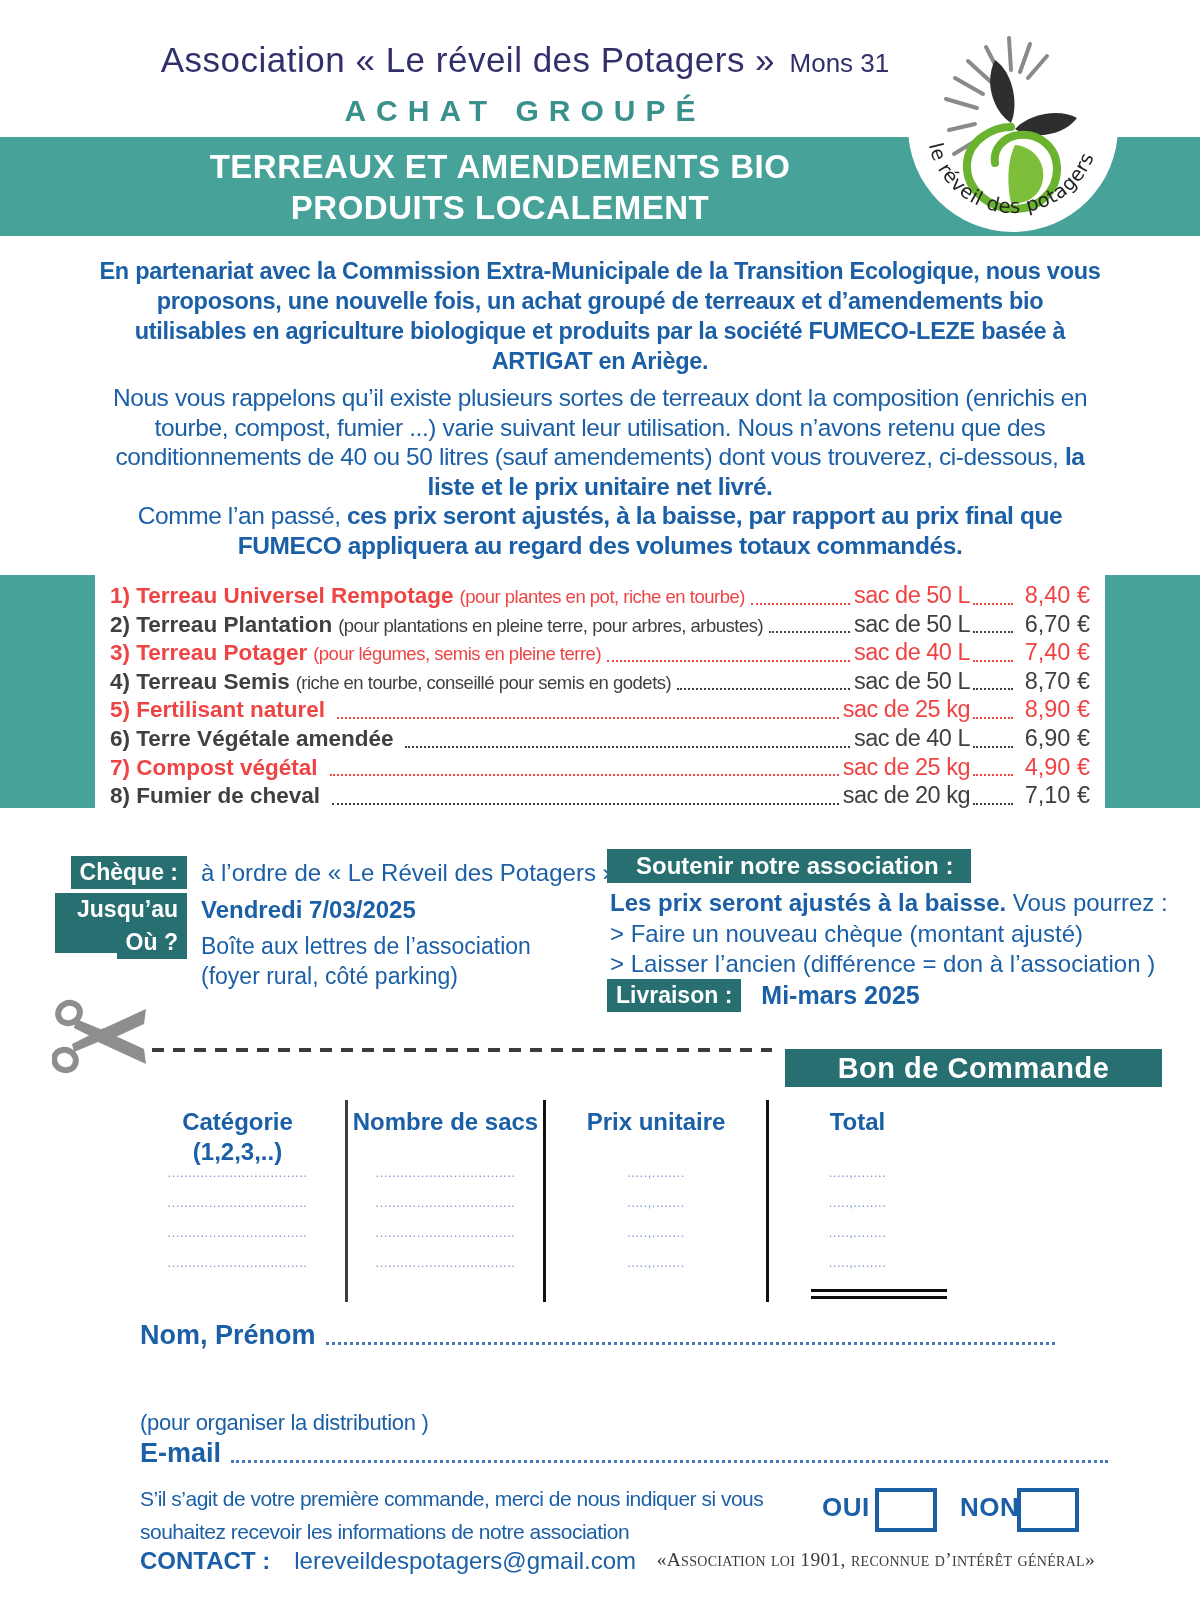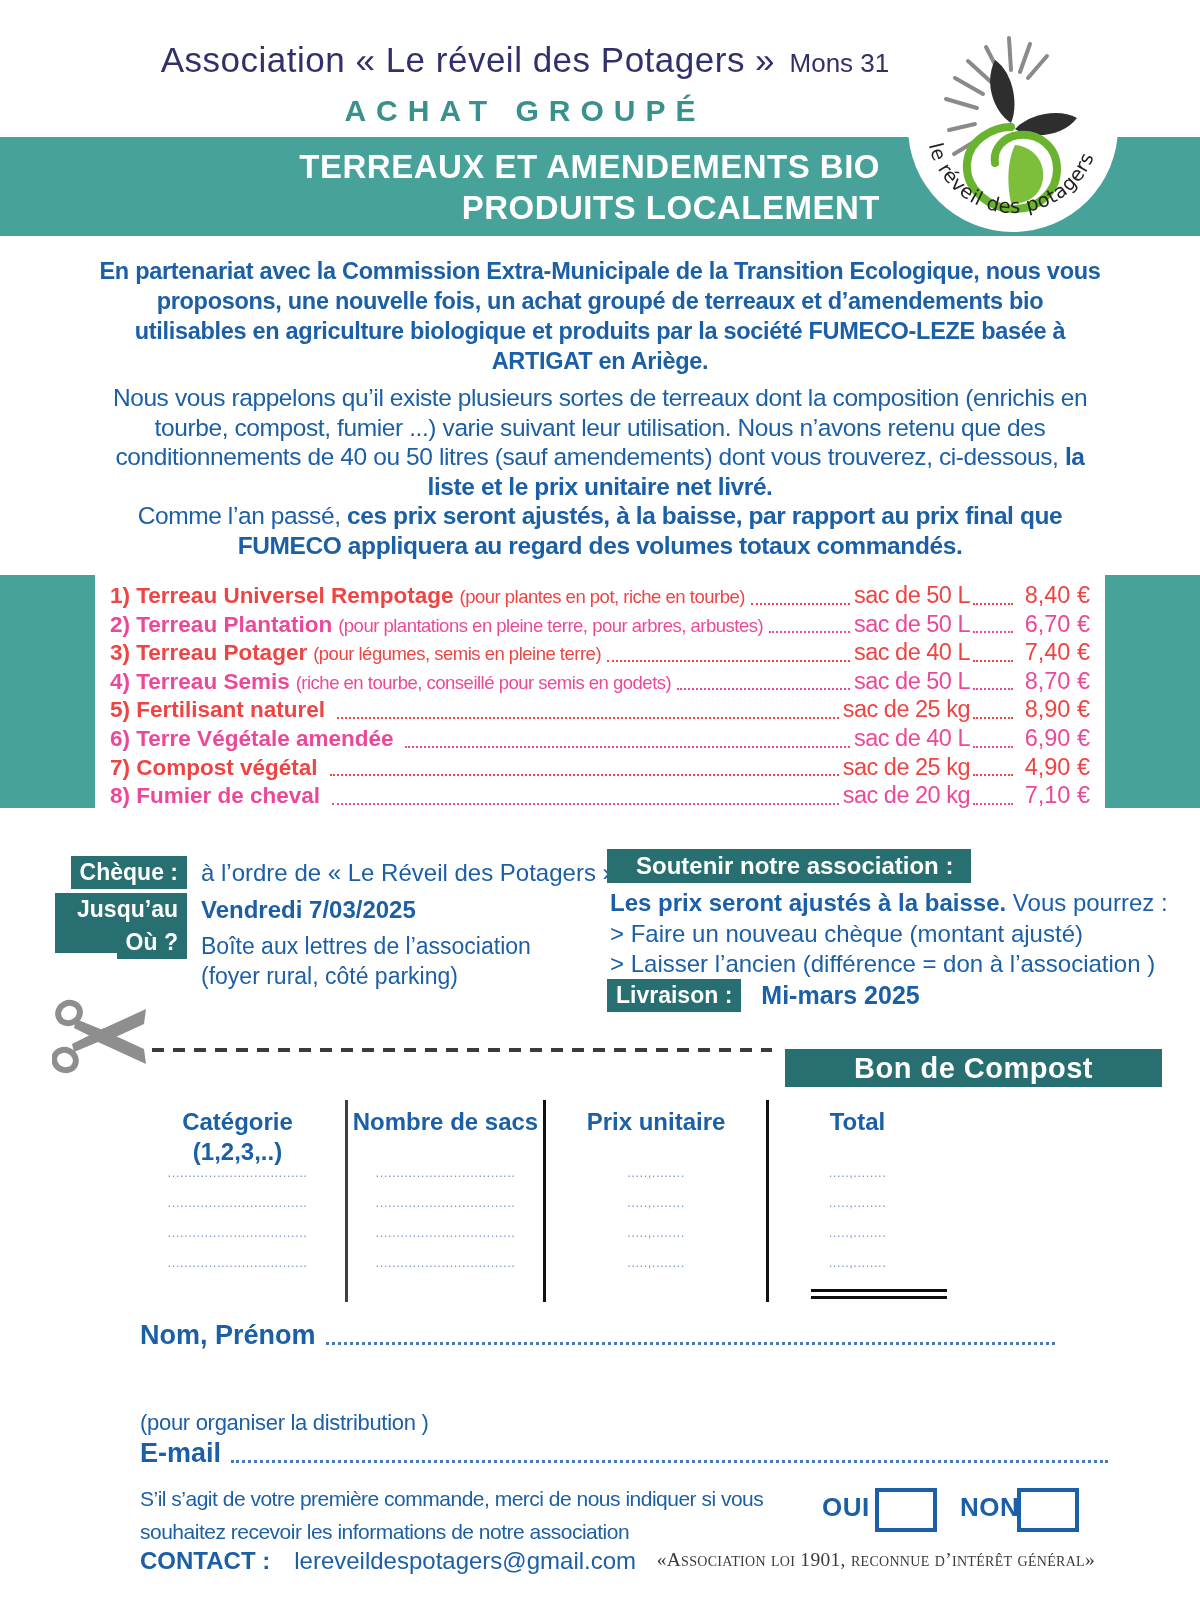"TERREAUX ET AMENDEMENTS BIO" .banner-text { text-align: right -> center }
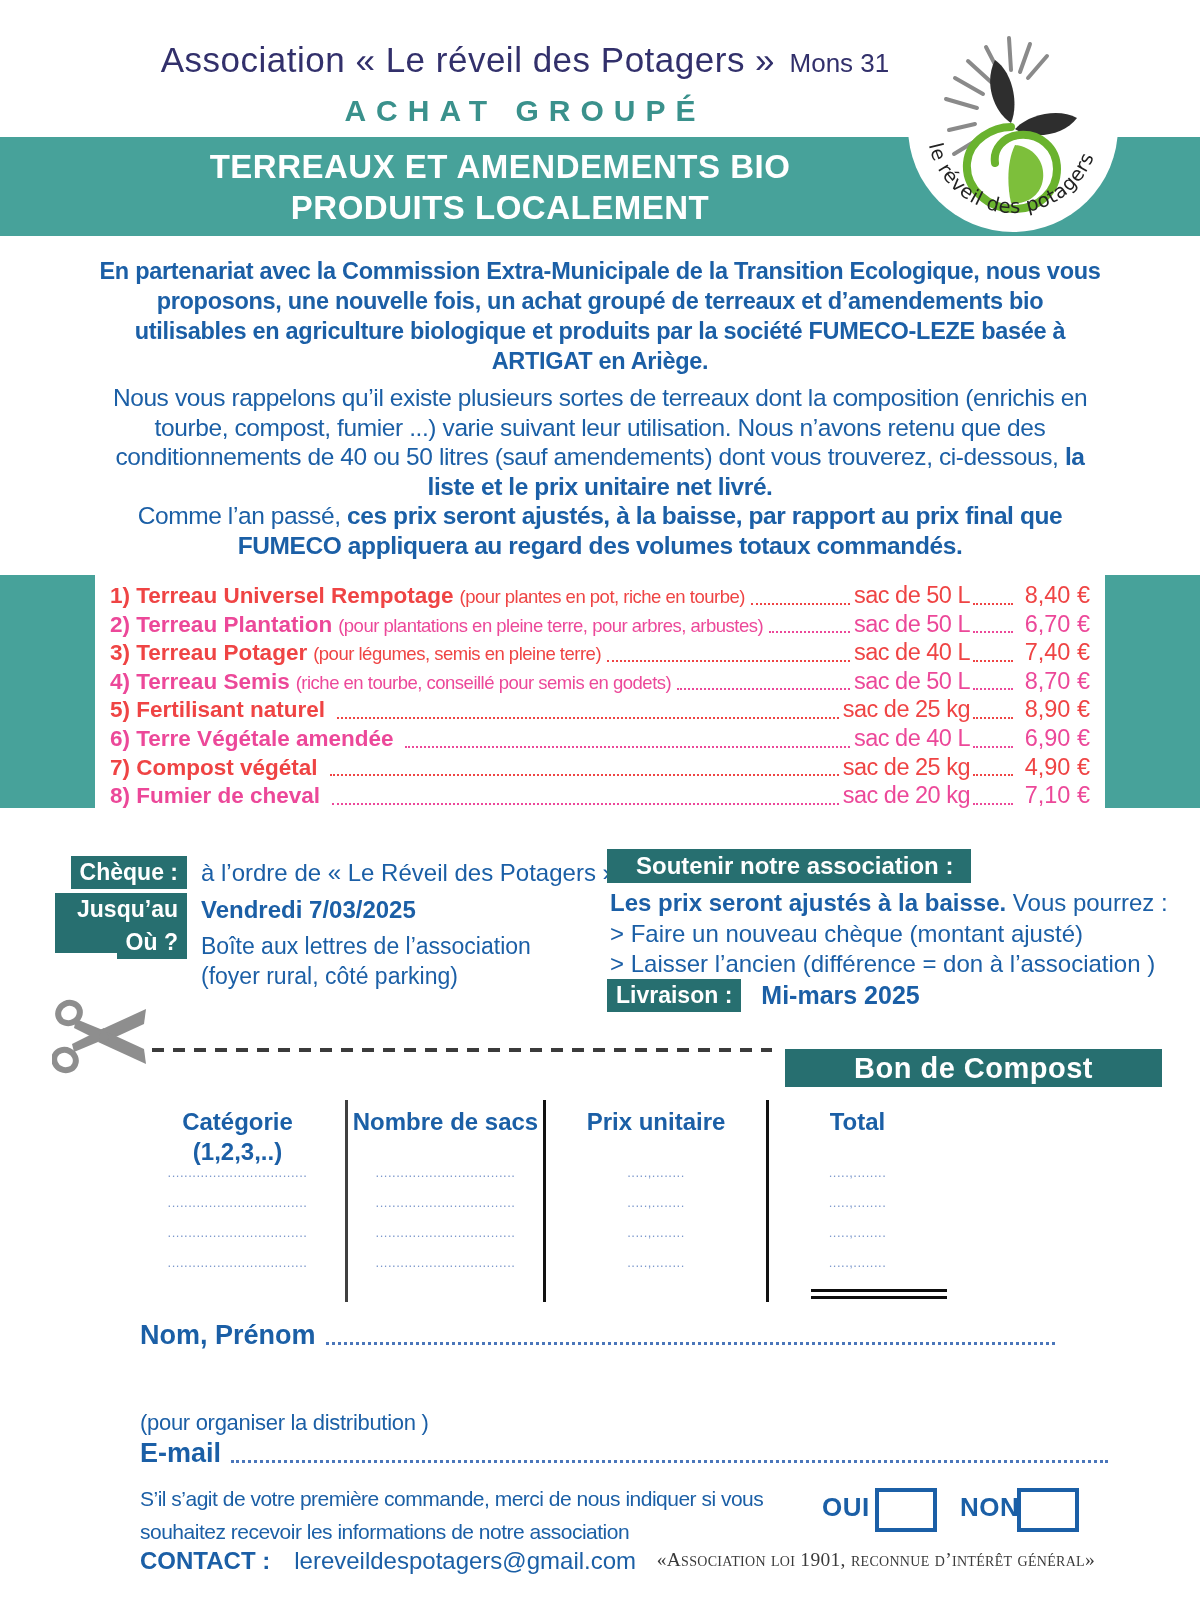"2) Terreau Plantation" .row-teal { color: #ec4899 -> #404040 }
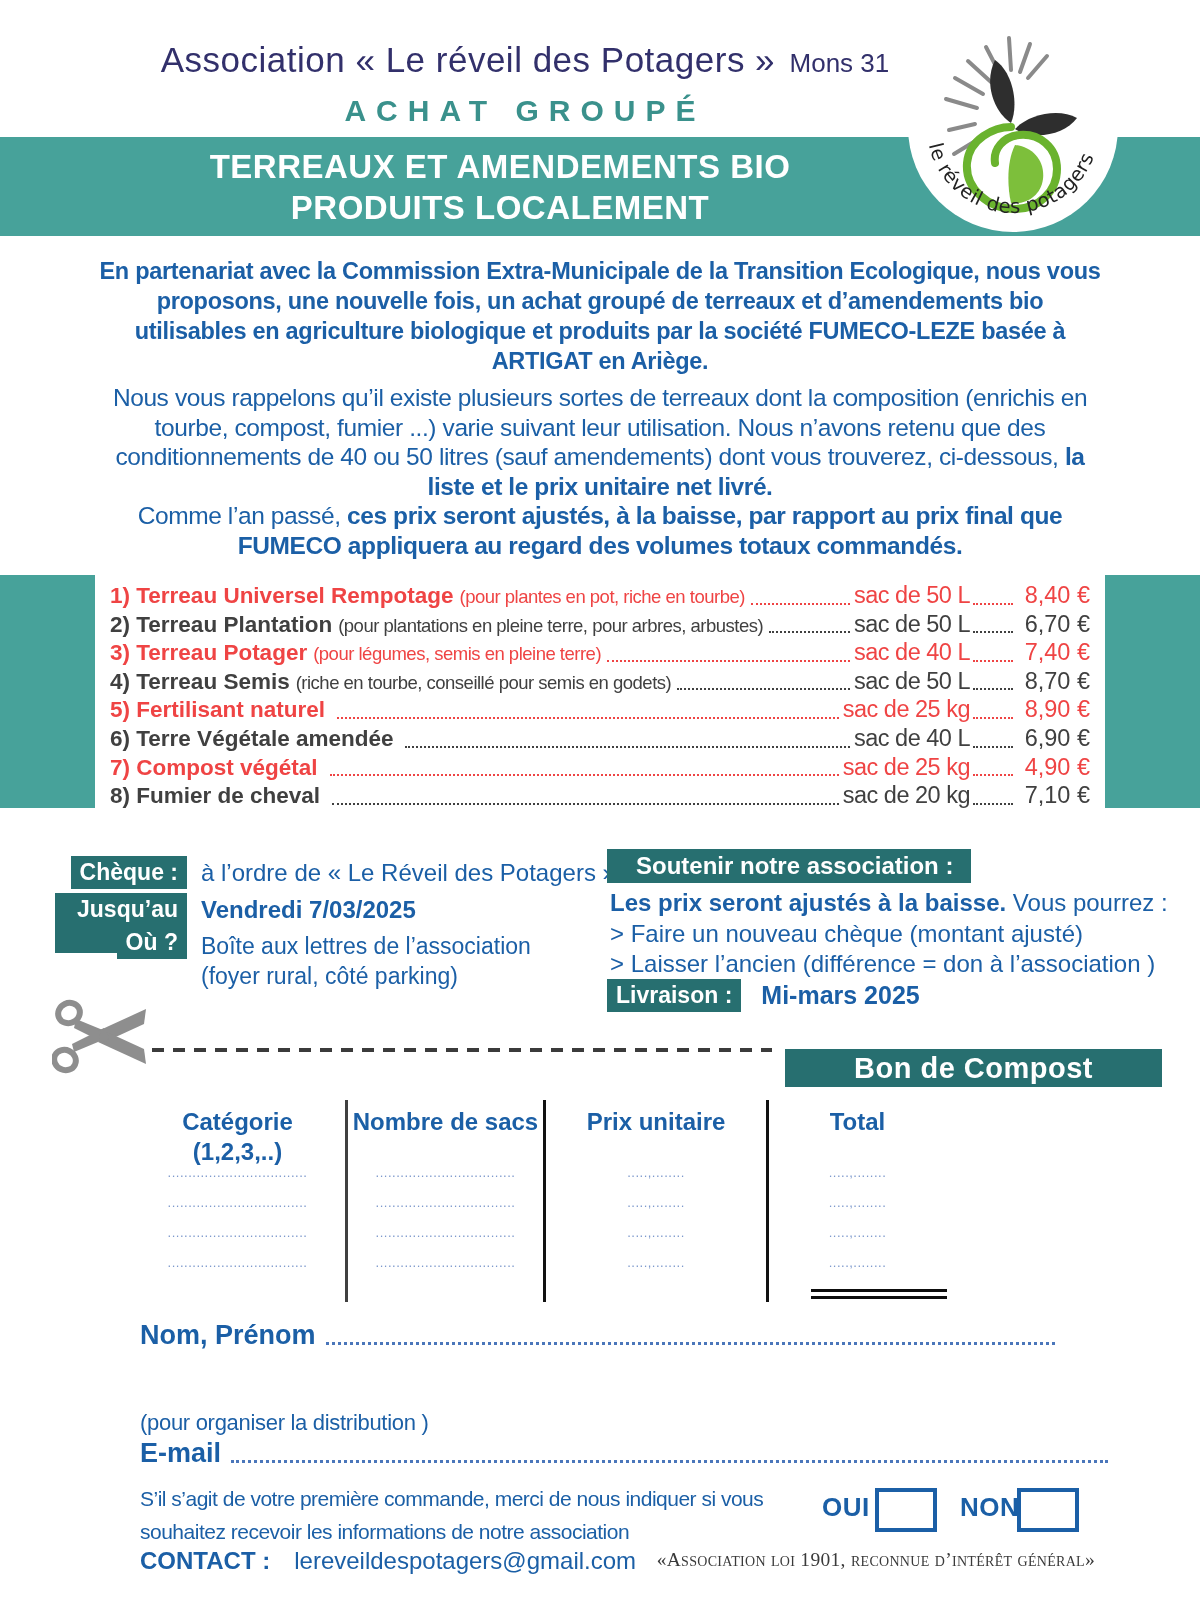"Bon de Compost" div.bon-banner { text: Compost -> Commande }
